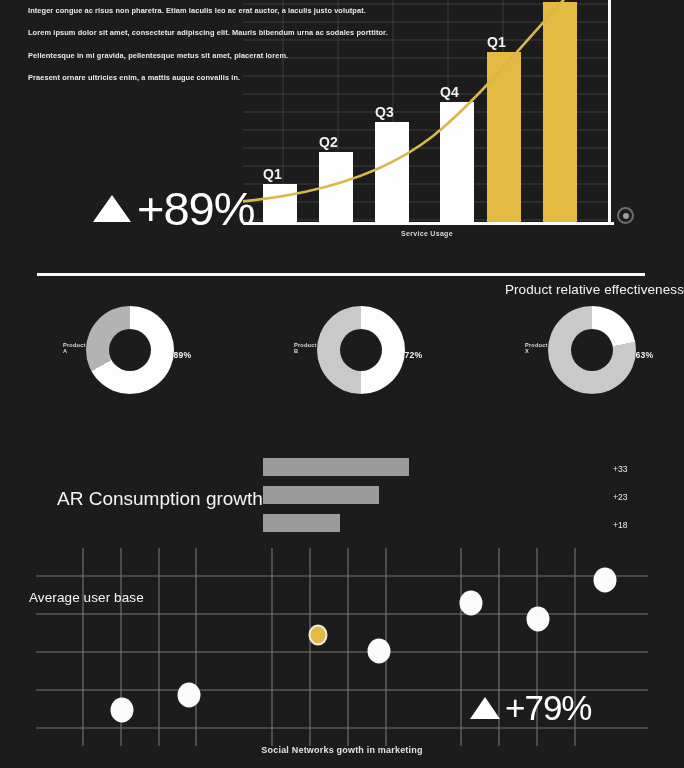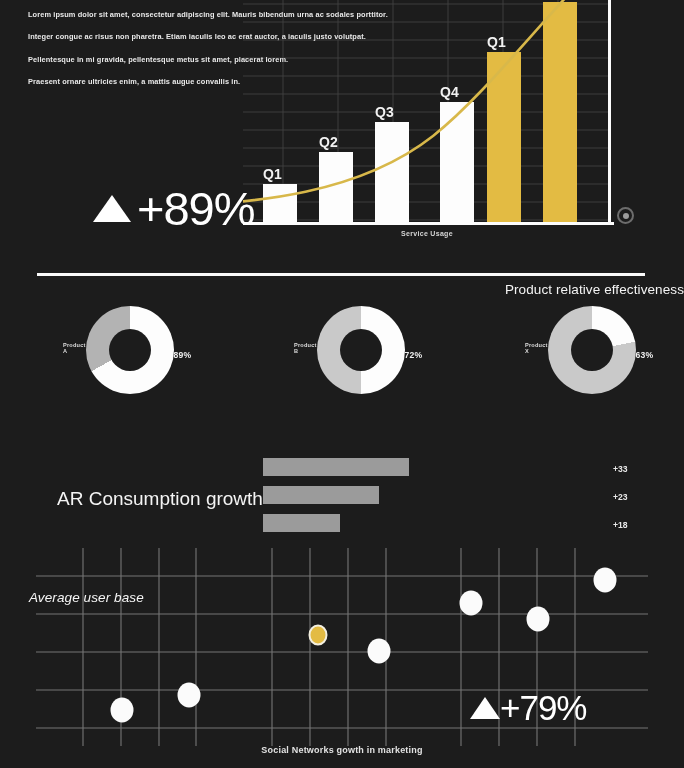"Lorem ipsum dolor sit amet," p.para { order: before "Integer congue ac risus non" -> after "Integer congue ac risus non" }
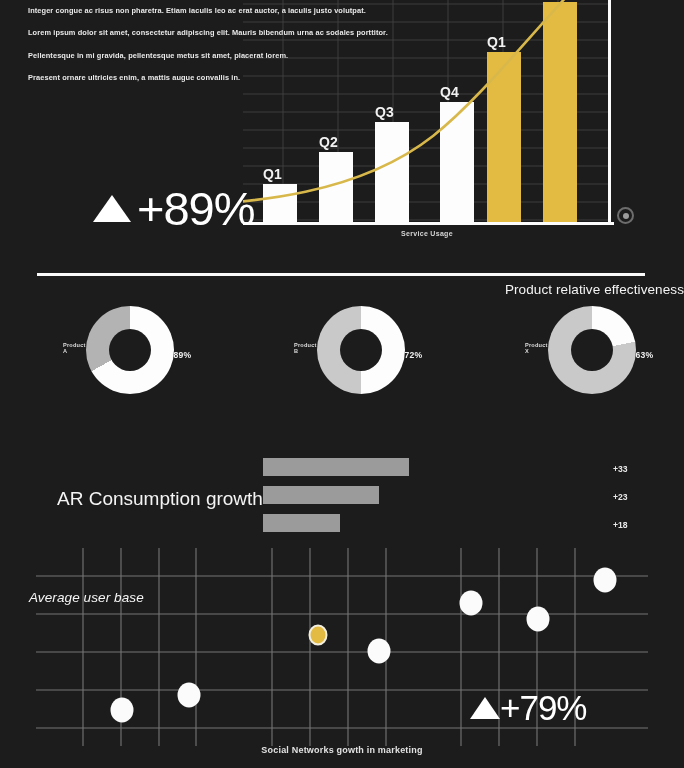"+33" #hbar-values .v { font-weight: 700 -> 400 }
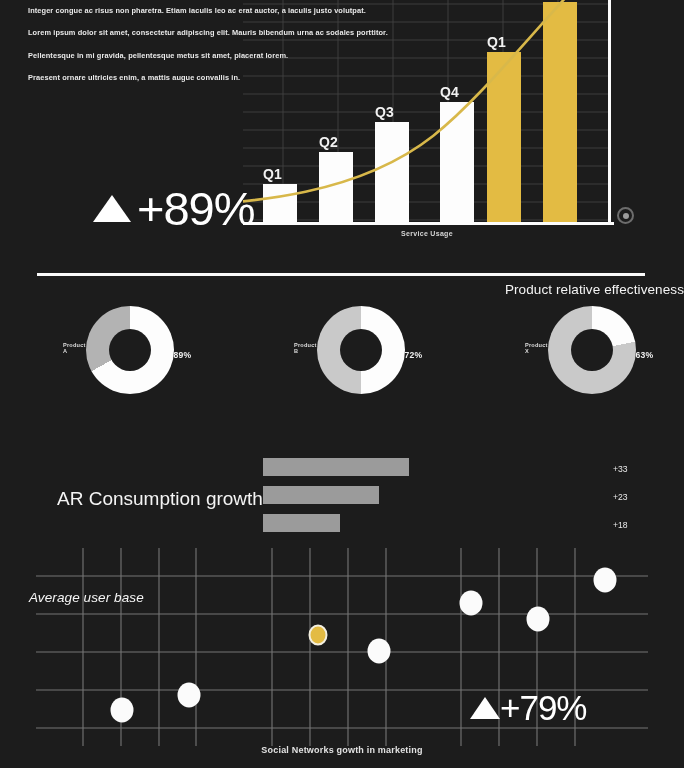"Average user base" #section-scatter { font-style: italic -> none }
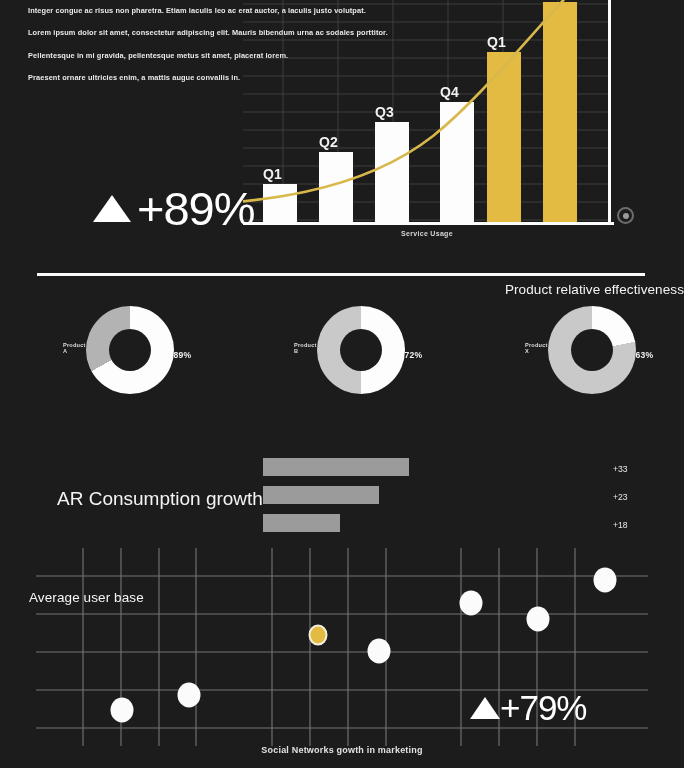"+79%" #kpi-scatter { gap: none -> 5px }
